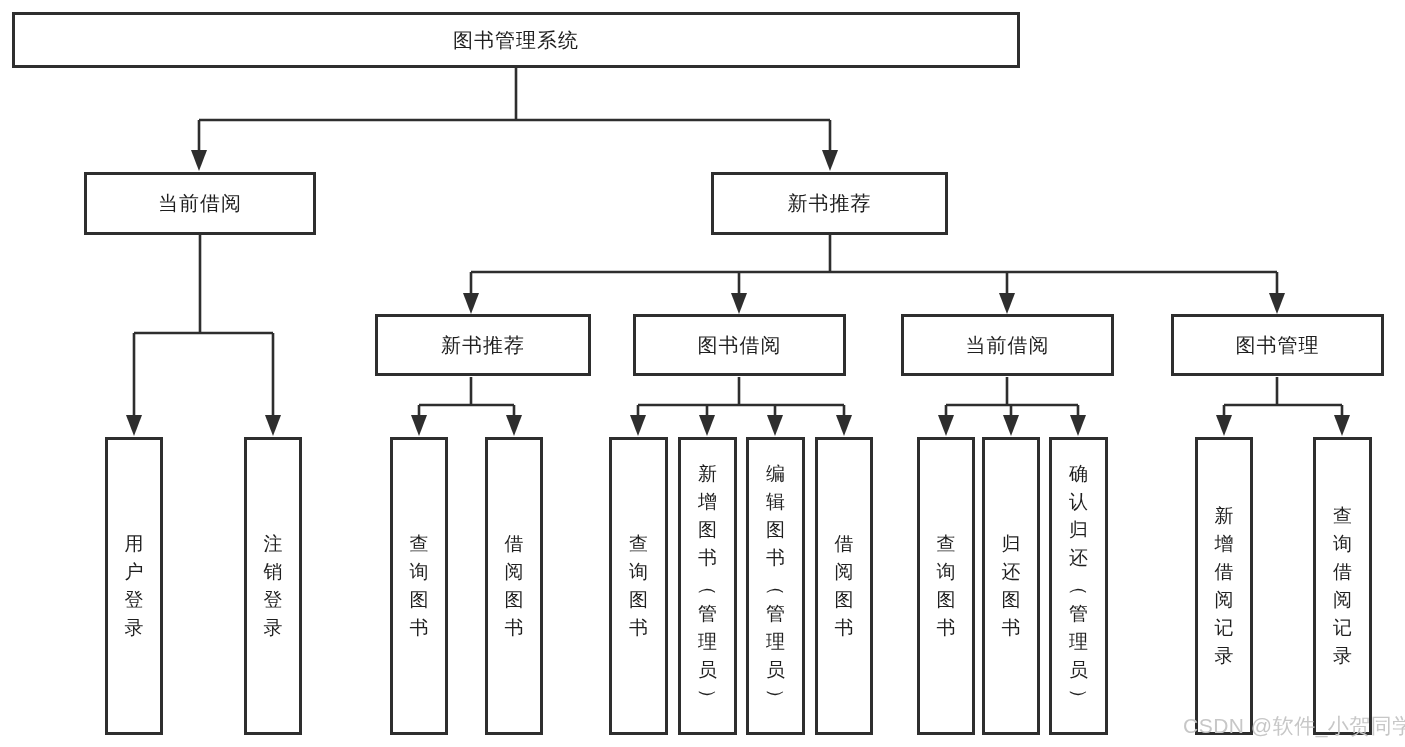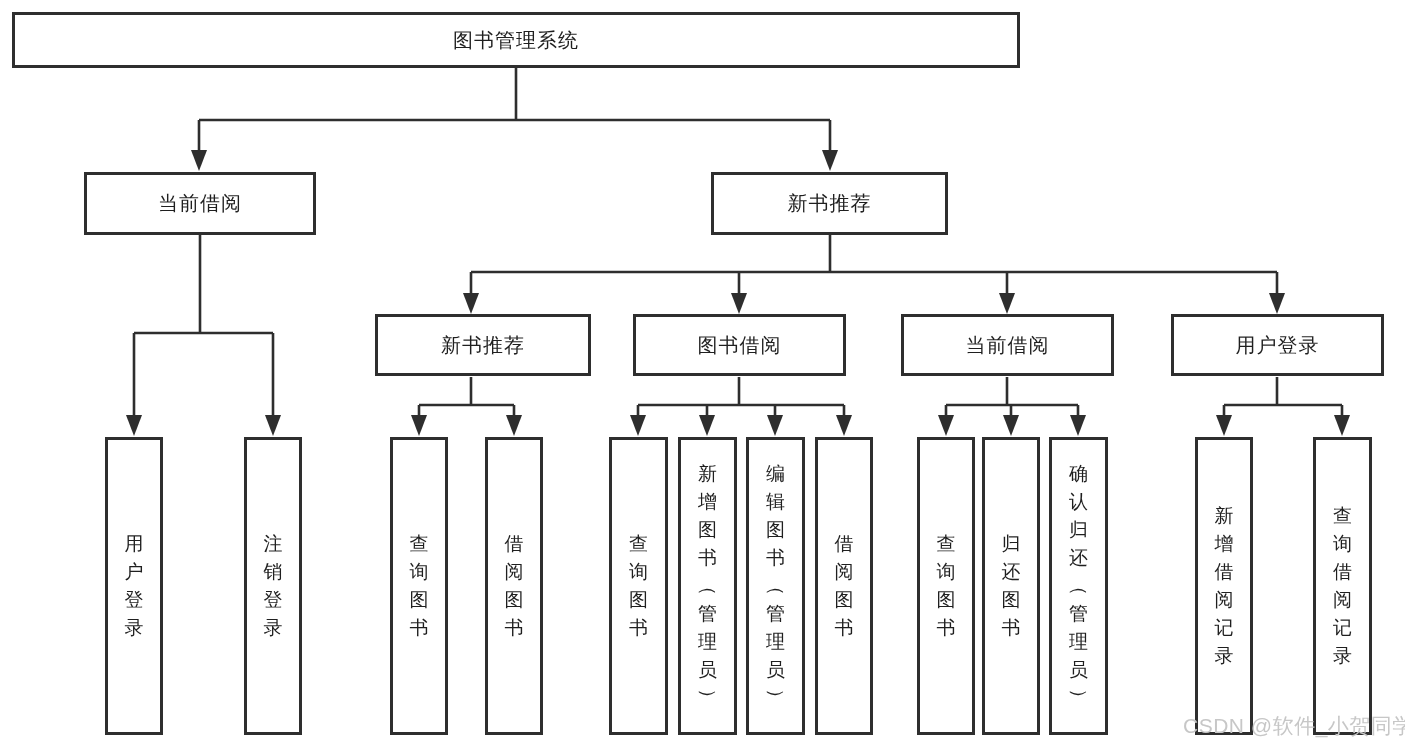"用户登录" div.box { text: 用户登录 -> 图书管理 }
